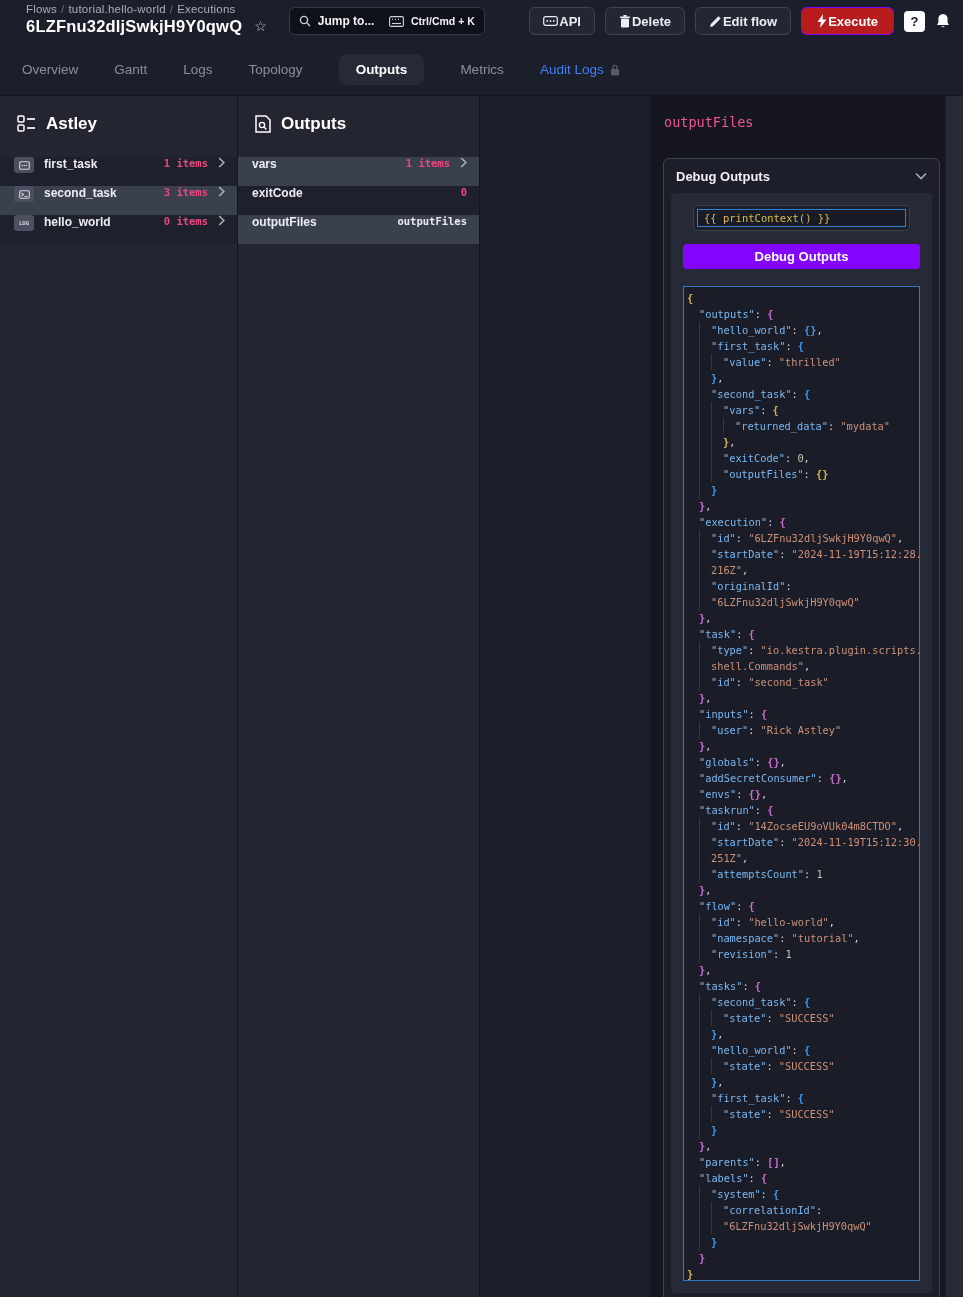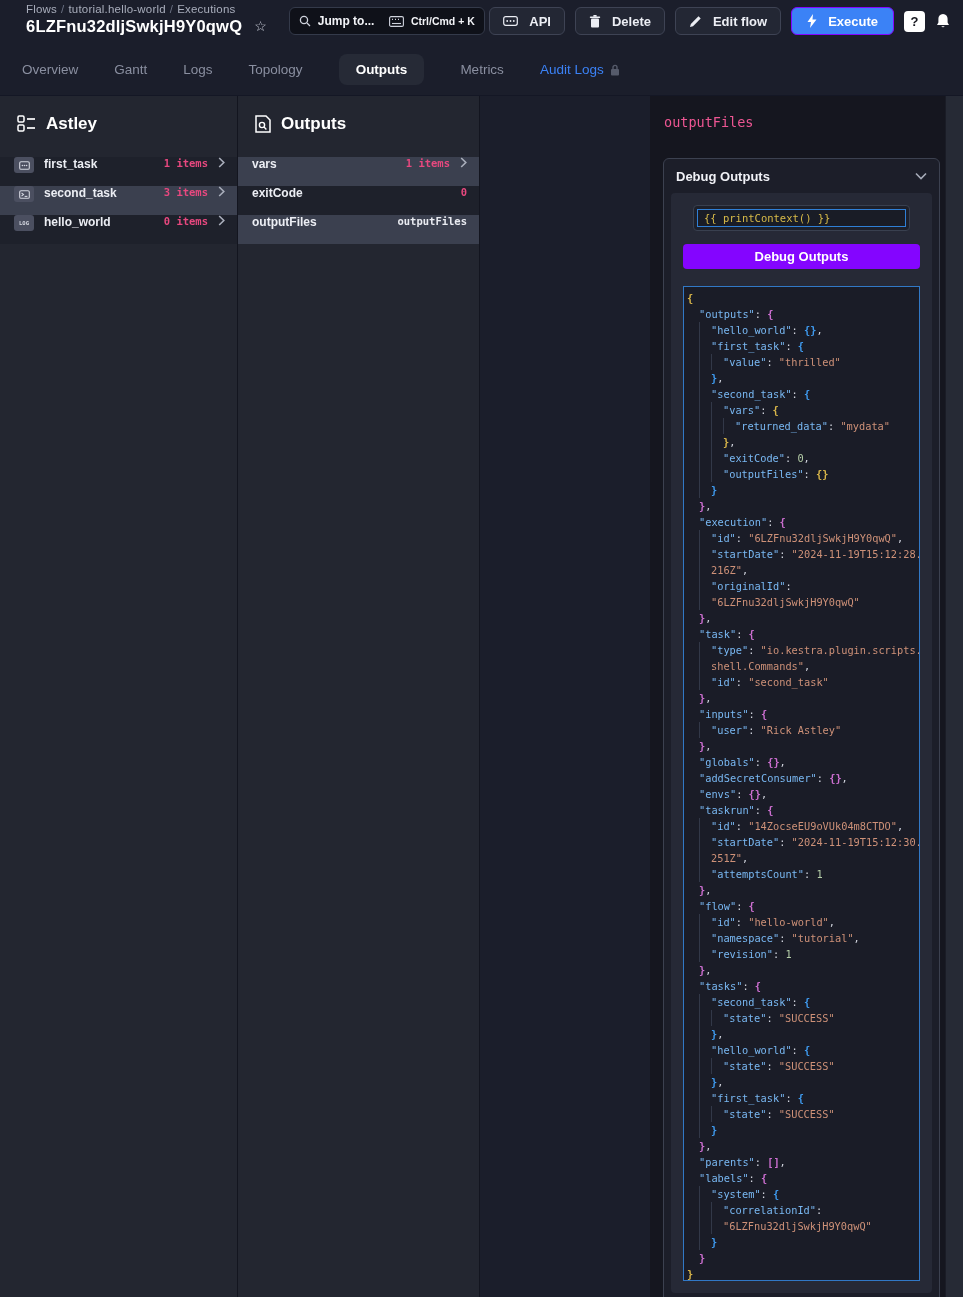"API" .hbtn { gap: 11px -> 1px }
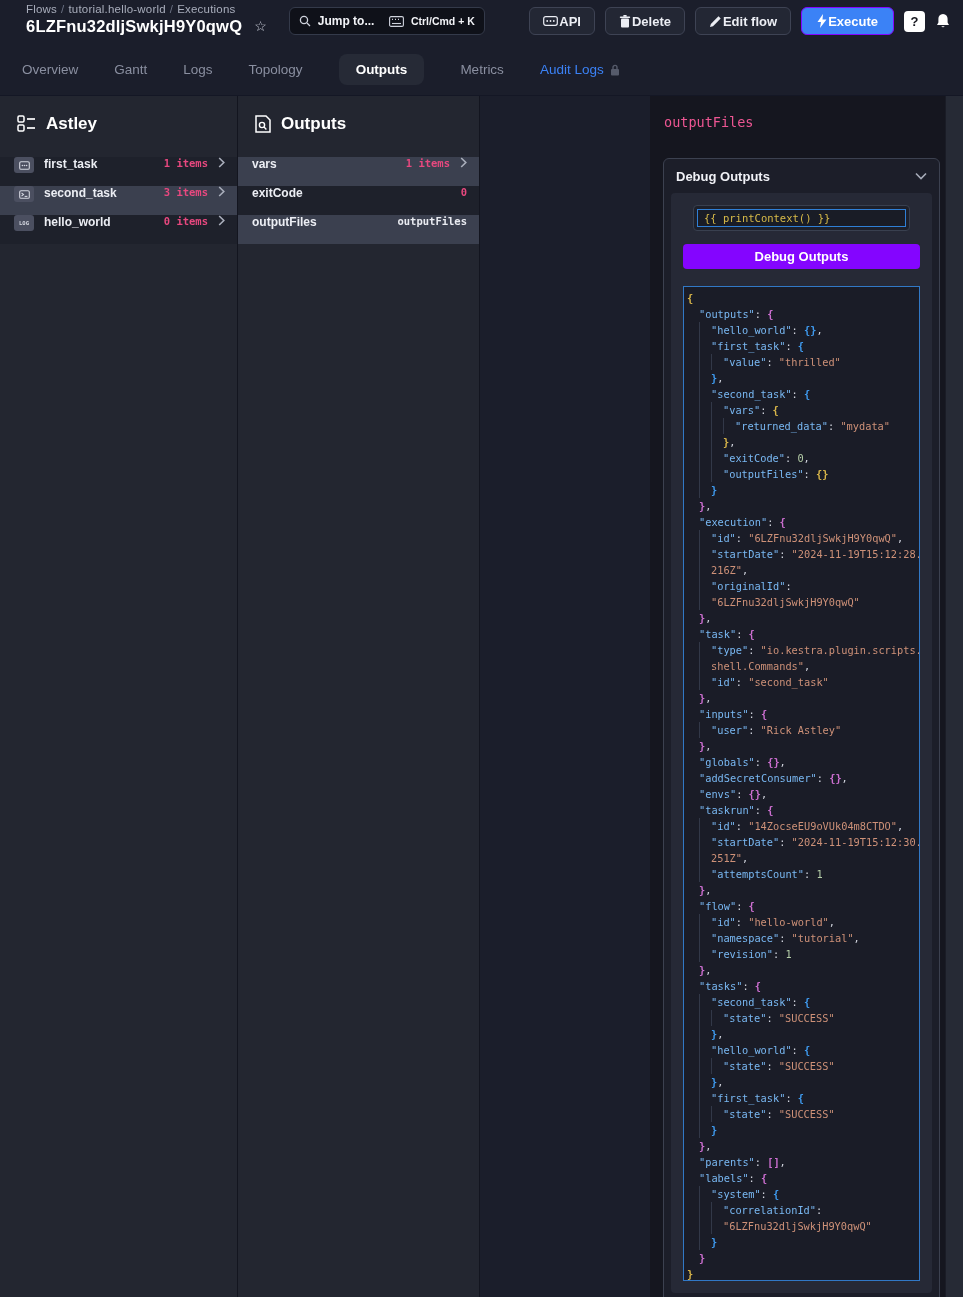"Execute" .hbtn.execute { background: #3b82f6 -> #b91c1c }
